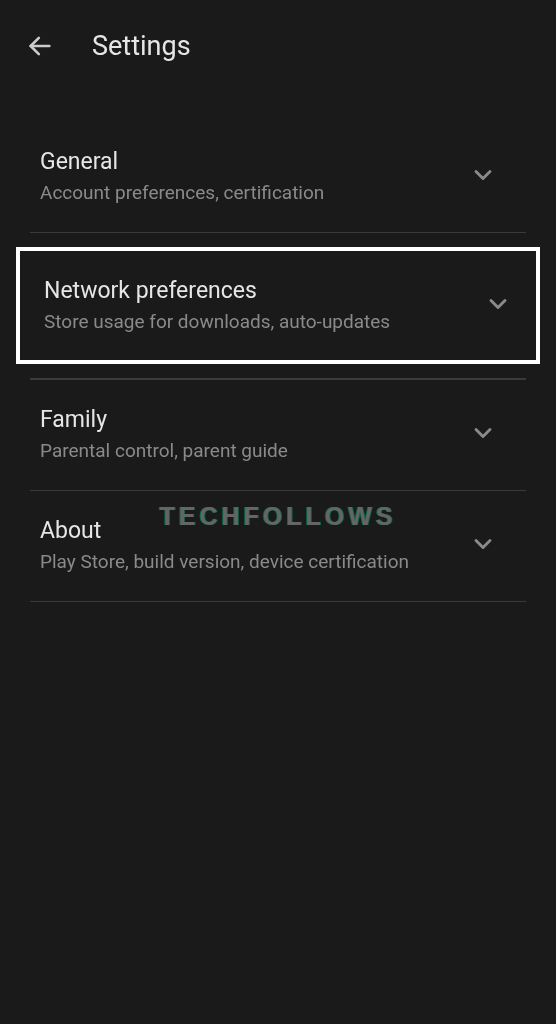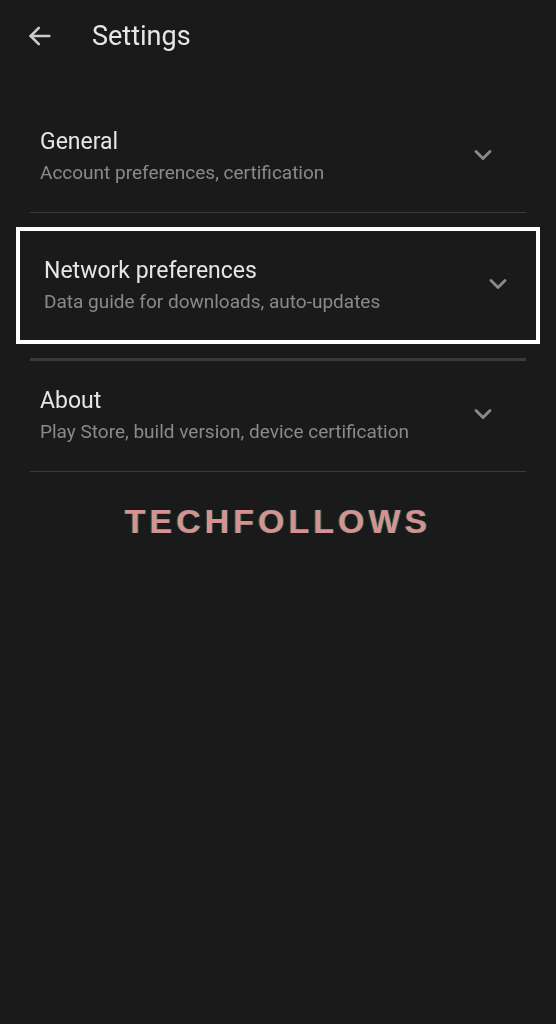"Settings" .header { padding: 18px 22px -> 28px 22px }
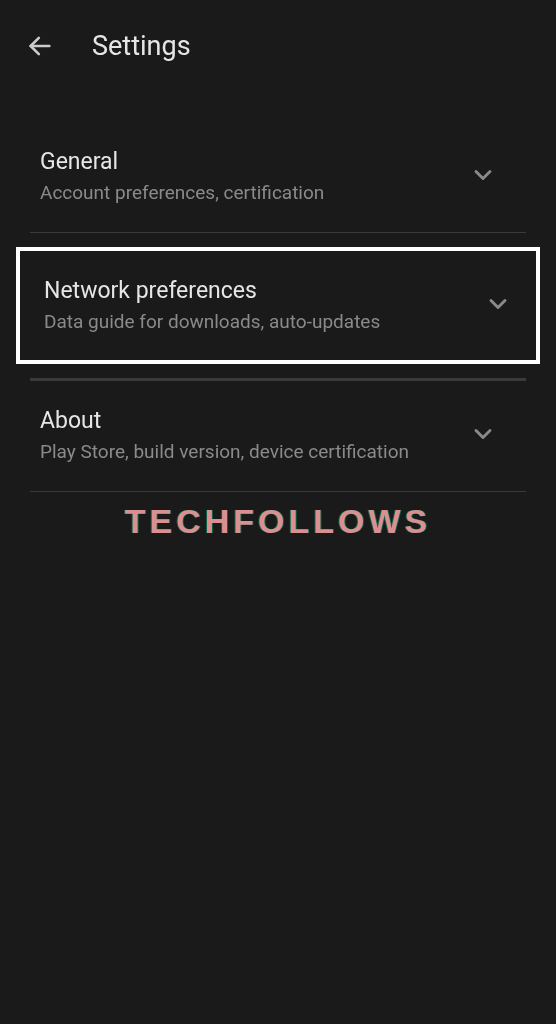"Data guide for downloads, auto-updates" div.setting-subtitle { text: Data guide -> Store usage }
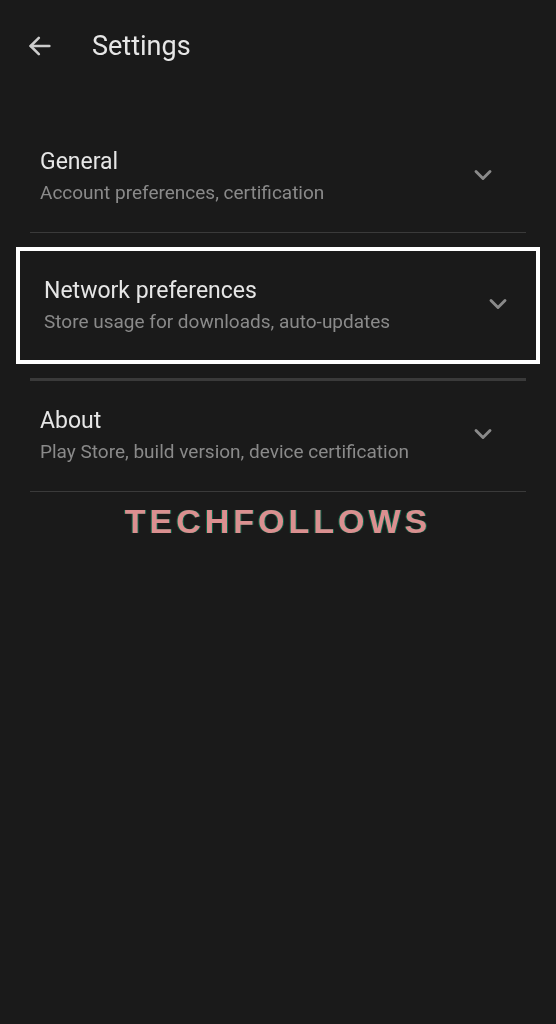"Family" div.setting-item { html: none -> <div> <div> <div>Family</div> <div>Parental control, parent guide</div> </div> <span> <svg> <polyline></polyline> </svg> </span> </div> }
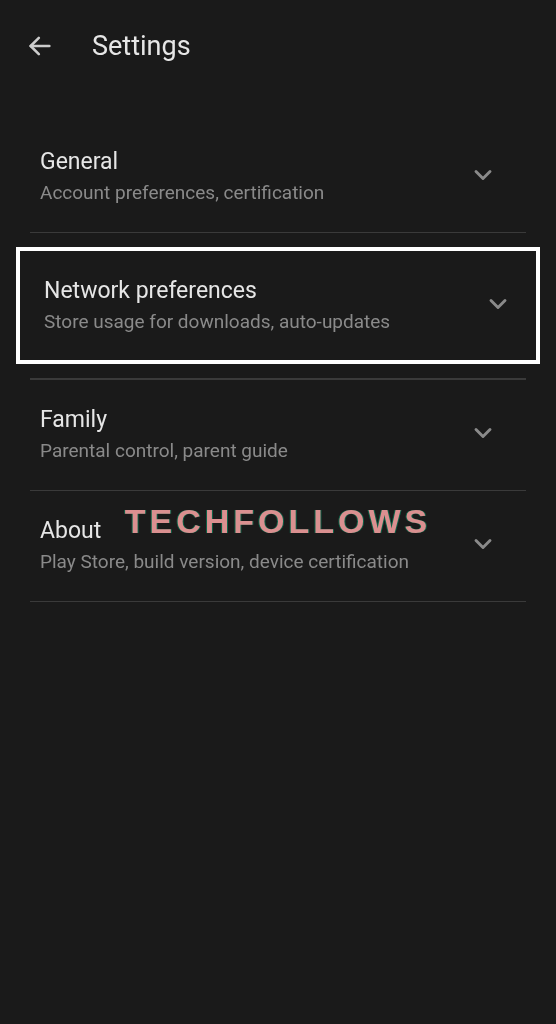"TECHFOLLOWS" .watermark { color: #fca5a5 -> #737373; font-size: 34px -> 25px }
